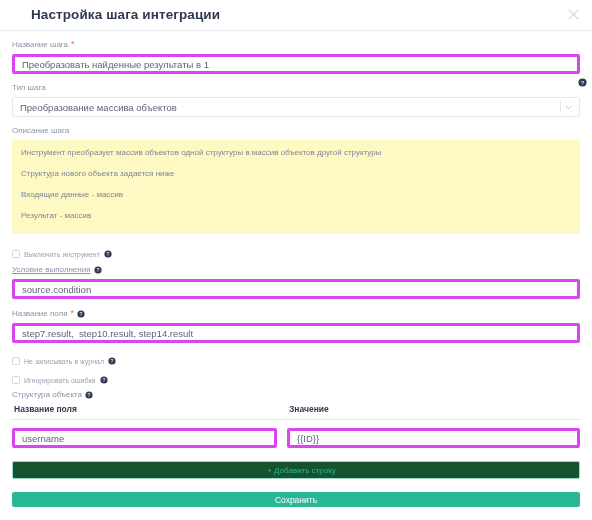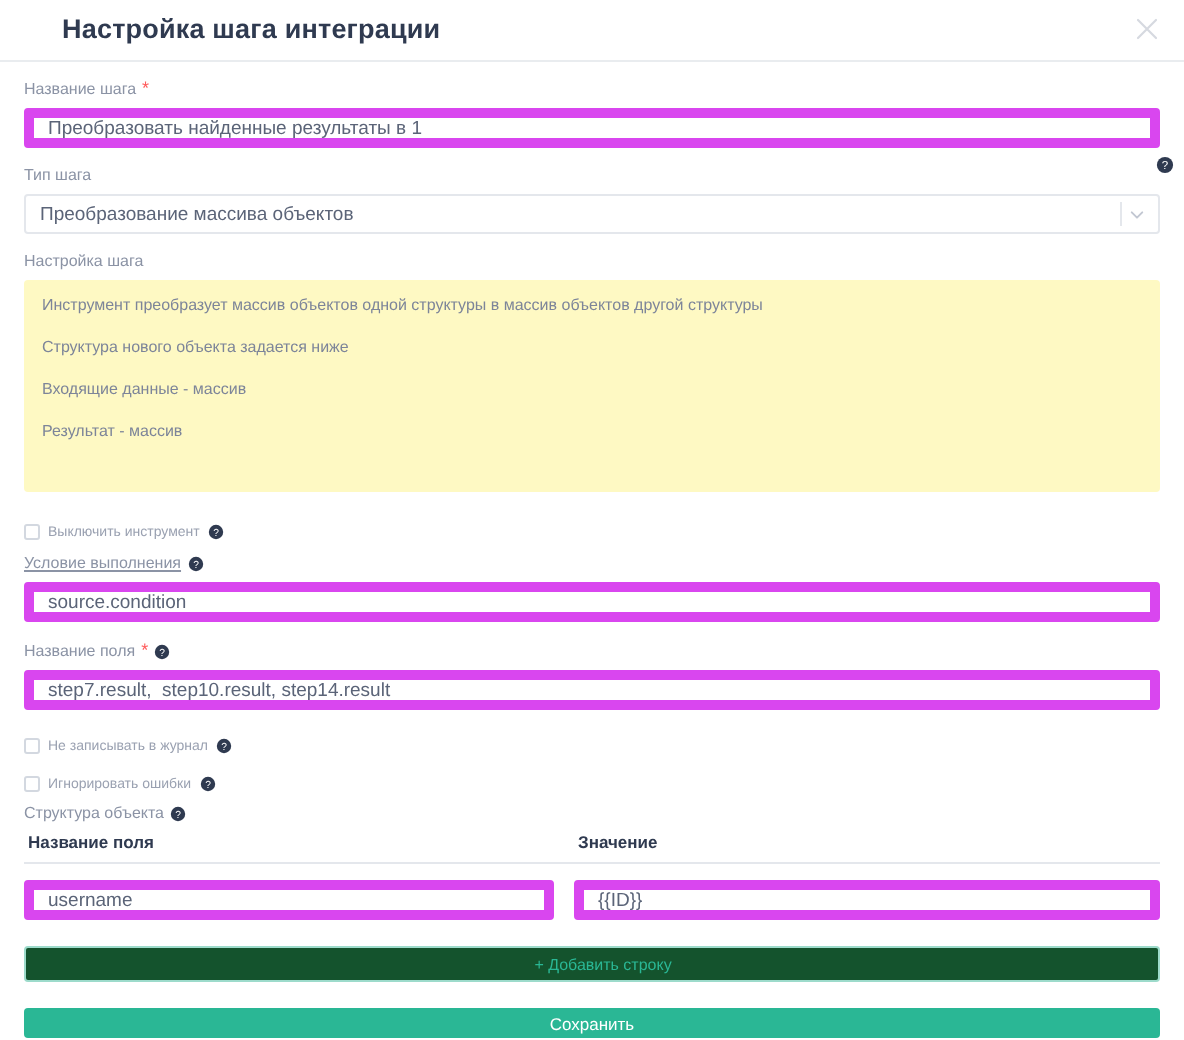"Преобразовать найденные результаты в 1" .txt-input { border: 5px solid #d946ef -> 3px solid #d946ef }
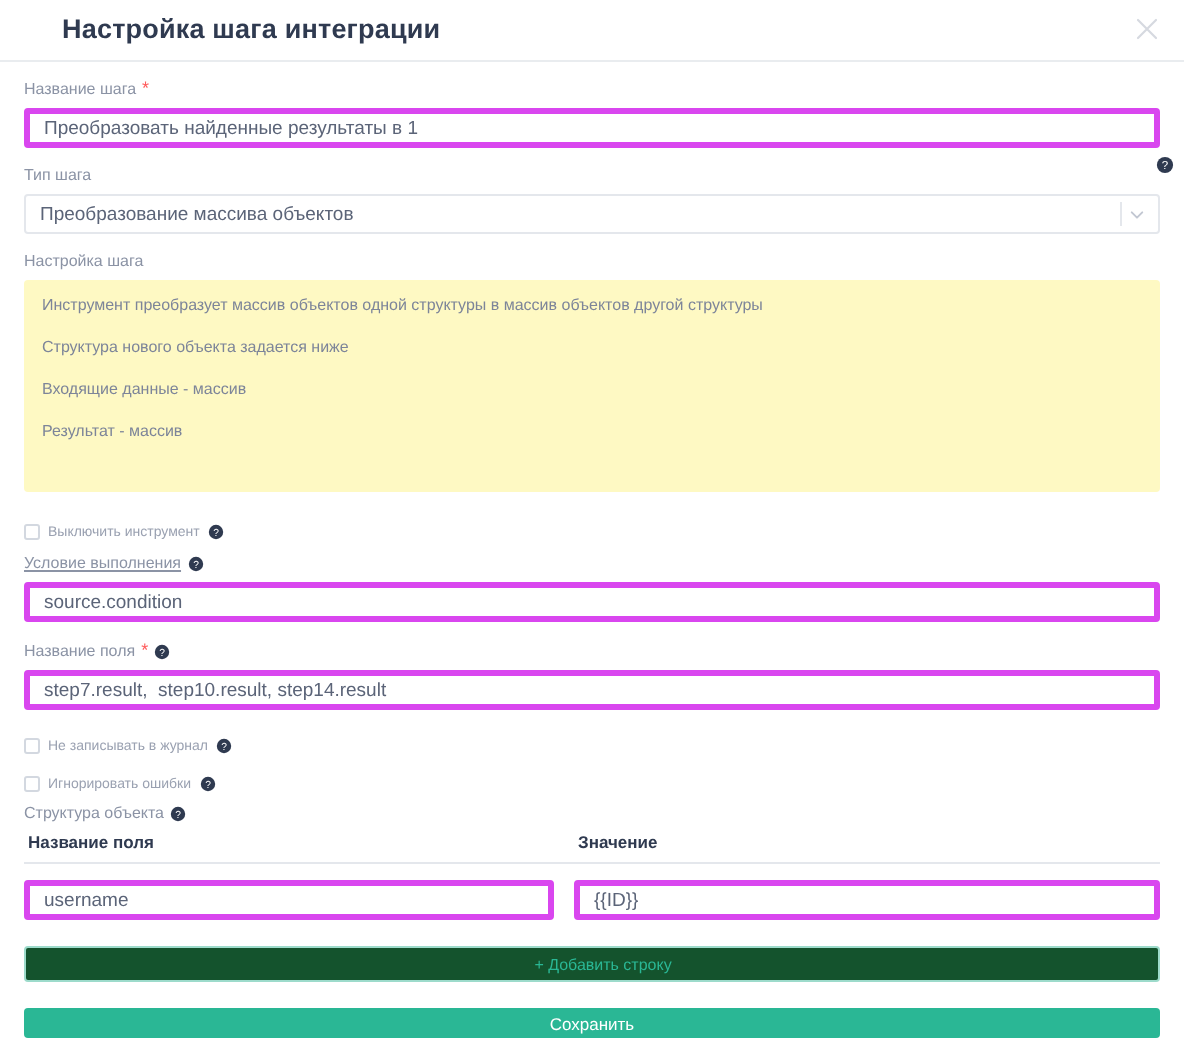"Настройка шага" span { text: Настройка -> Описание }
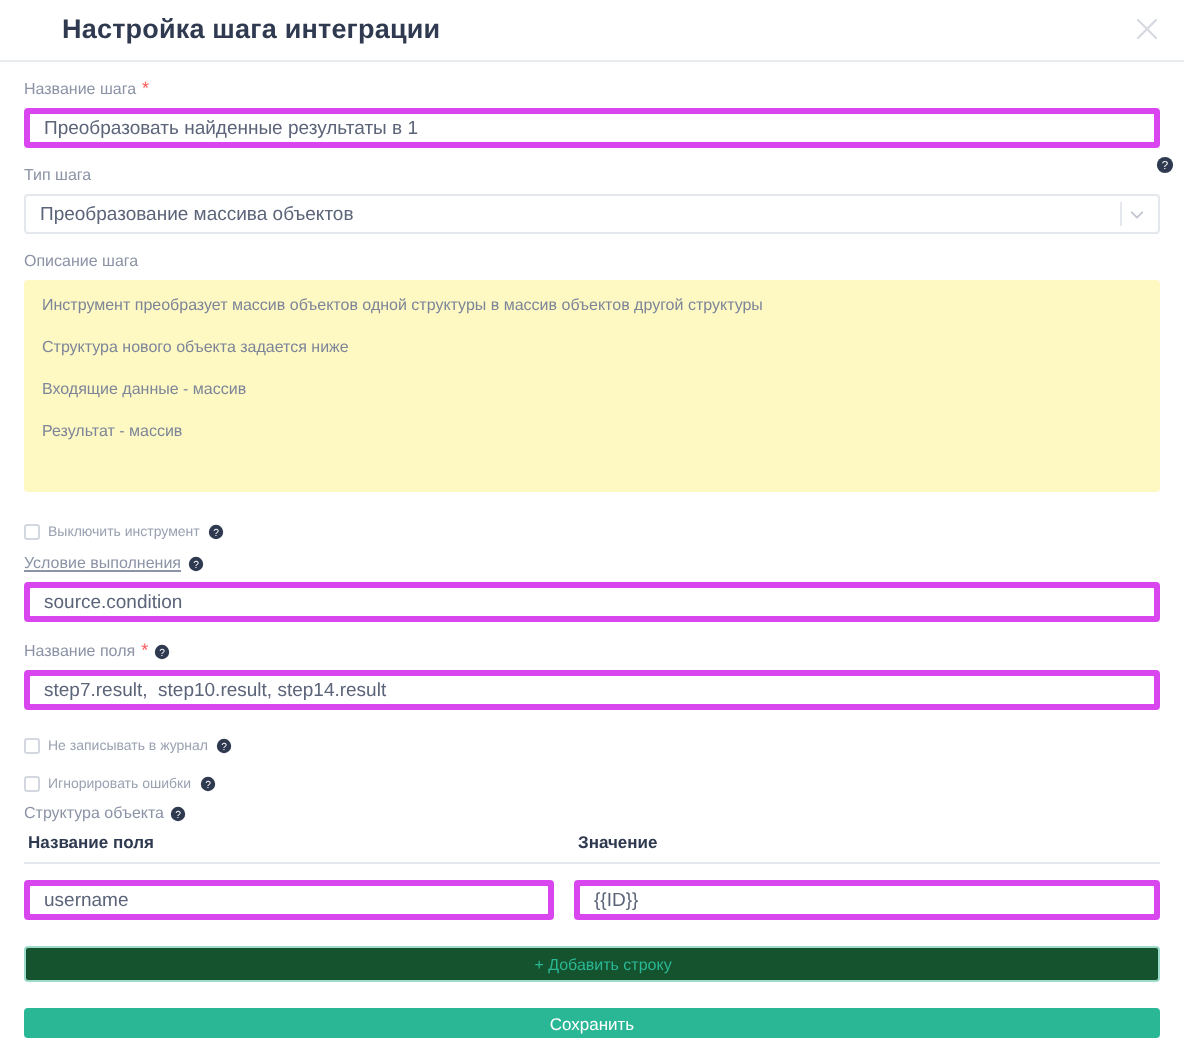"Результат - массив" .desc-line:last-child { margin-bottom: 16px -> 4px }
